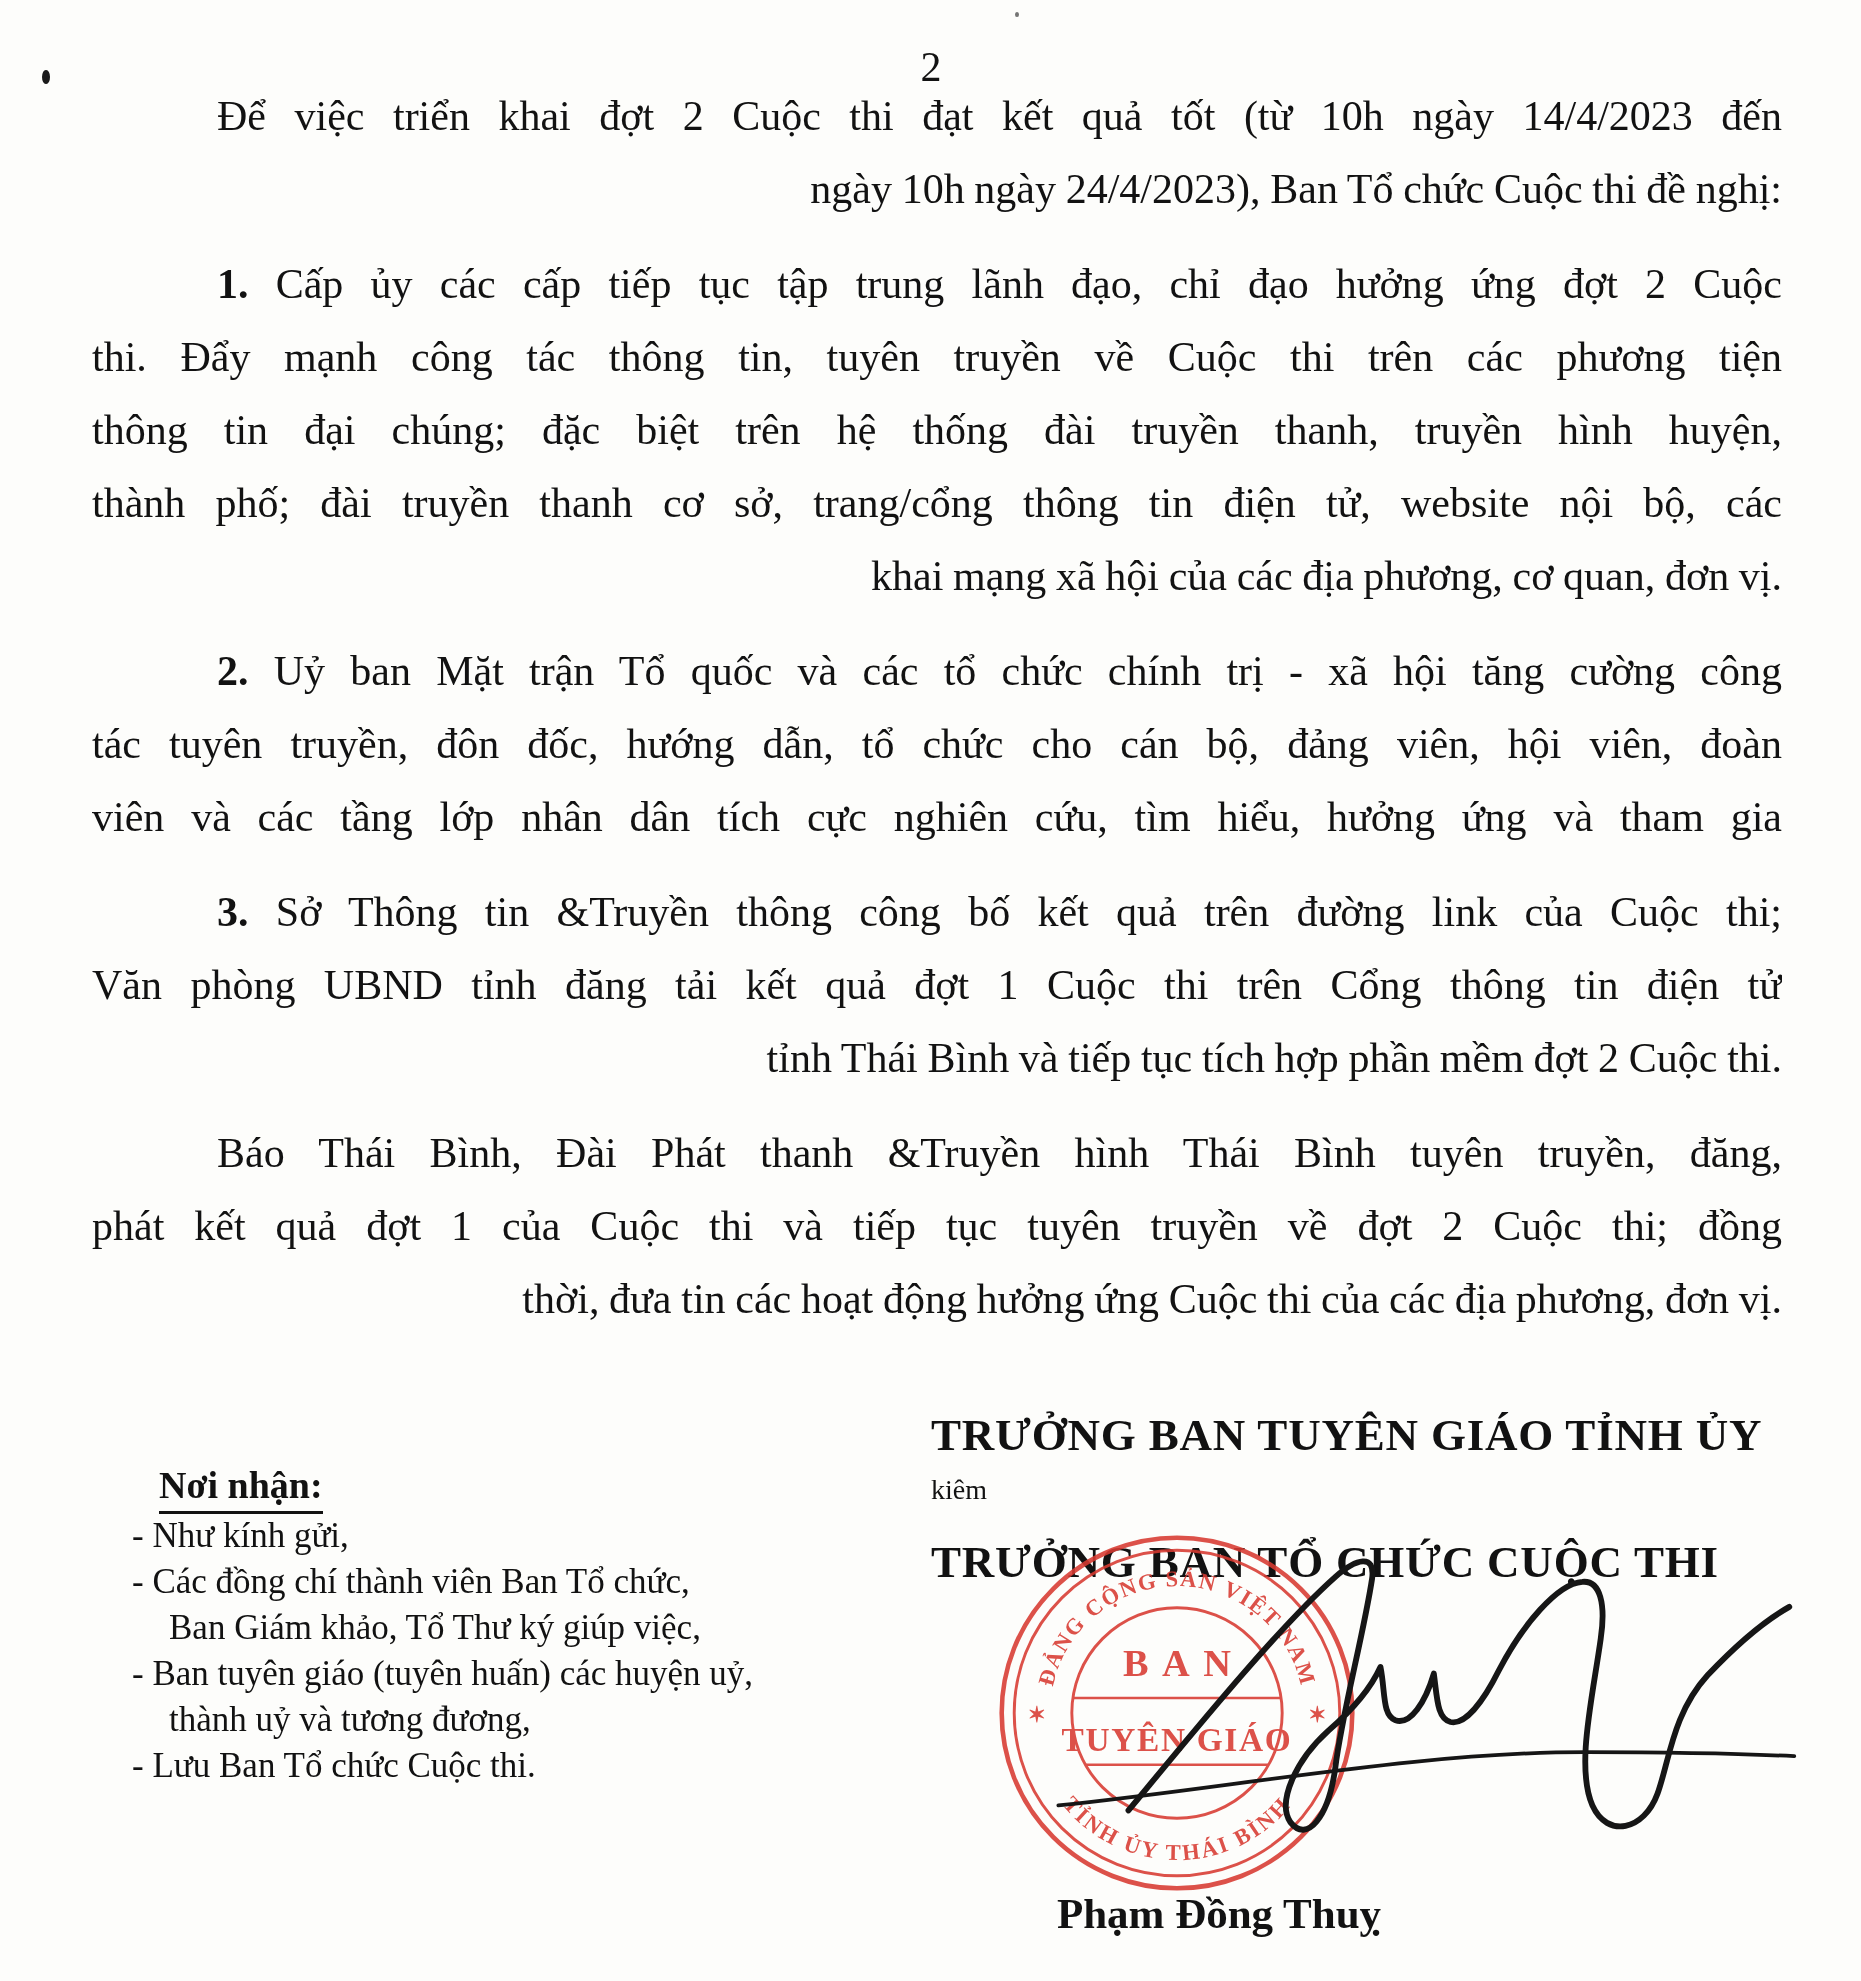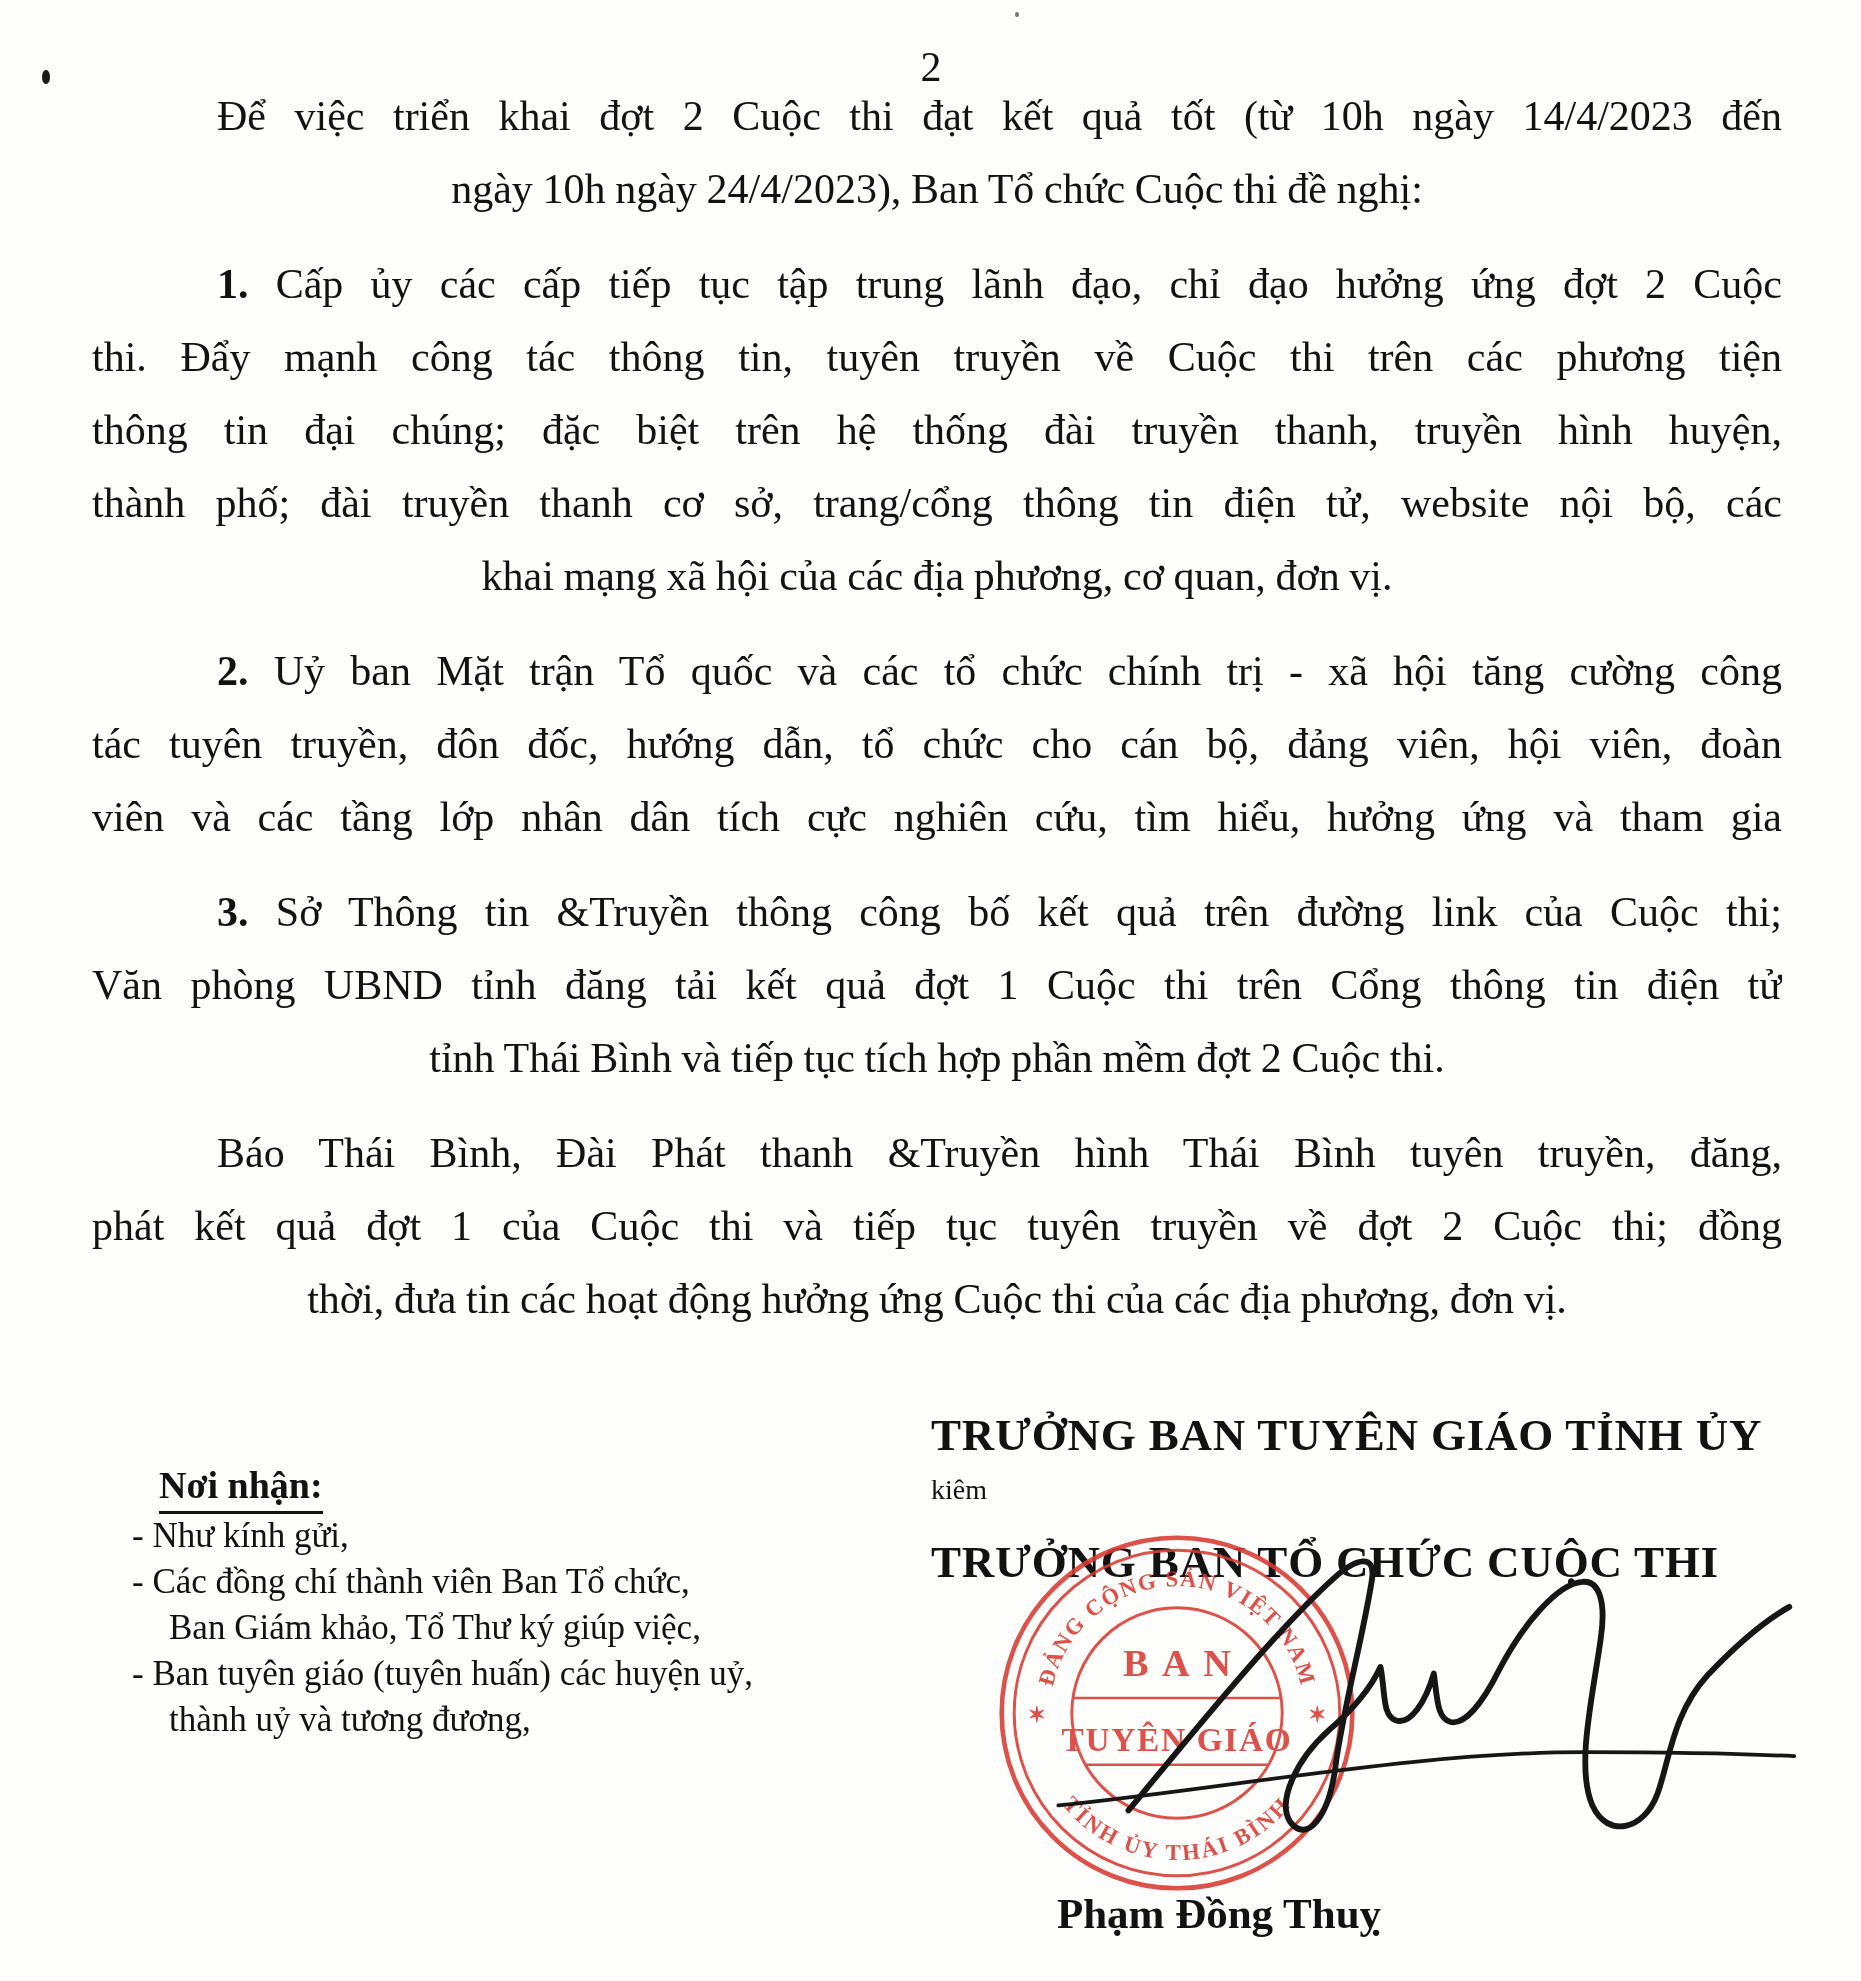"ngày 10h ngày 24/4/2023), Ban" .ln.last { text-align: center -> right }
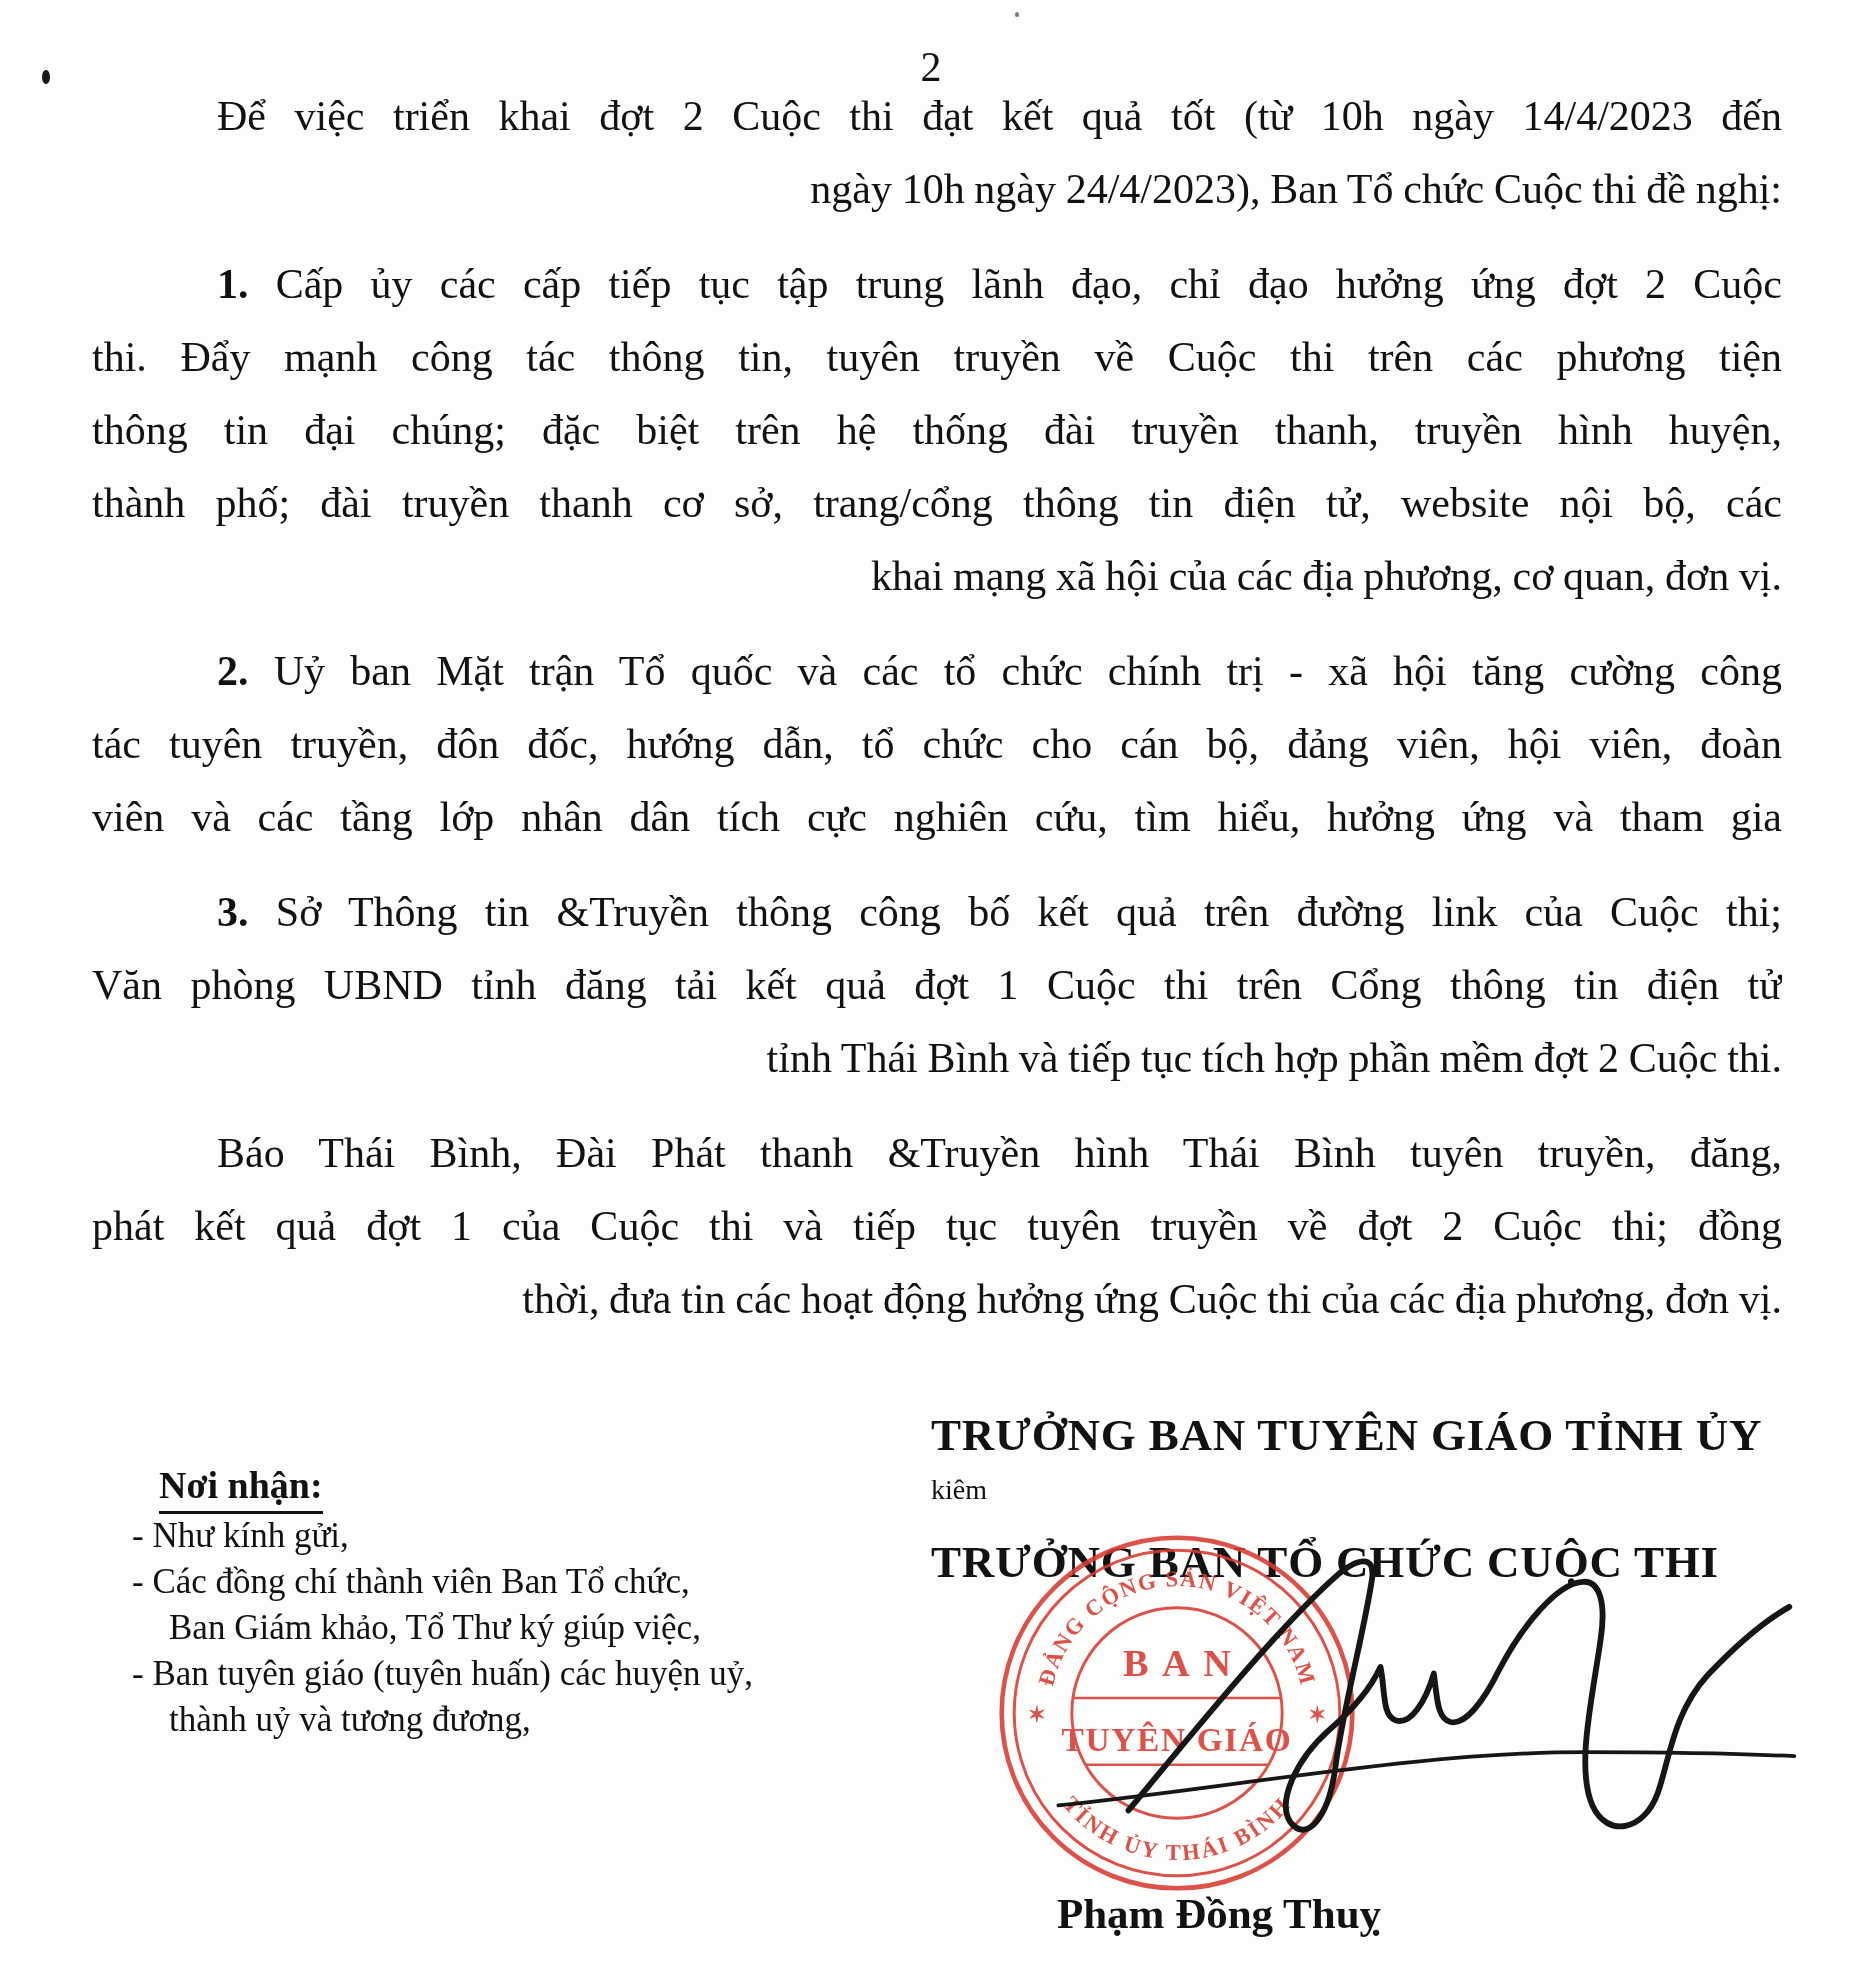"- Lưu Ban Tổ chức" div { html: none -> <div>- Lưu Ban Tổ chức Cuộc thi.</div> }
